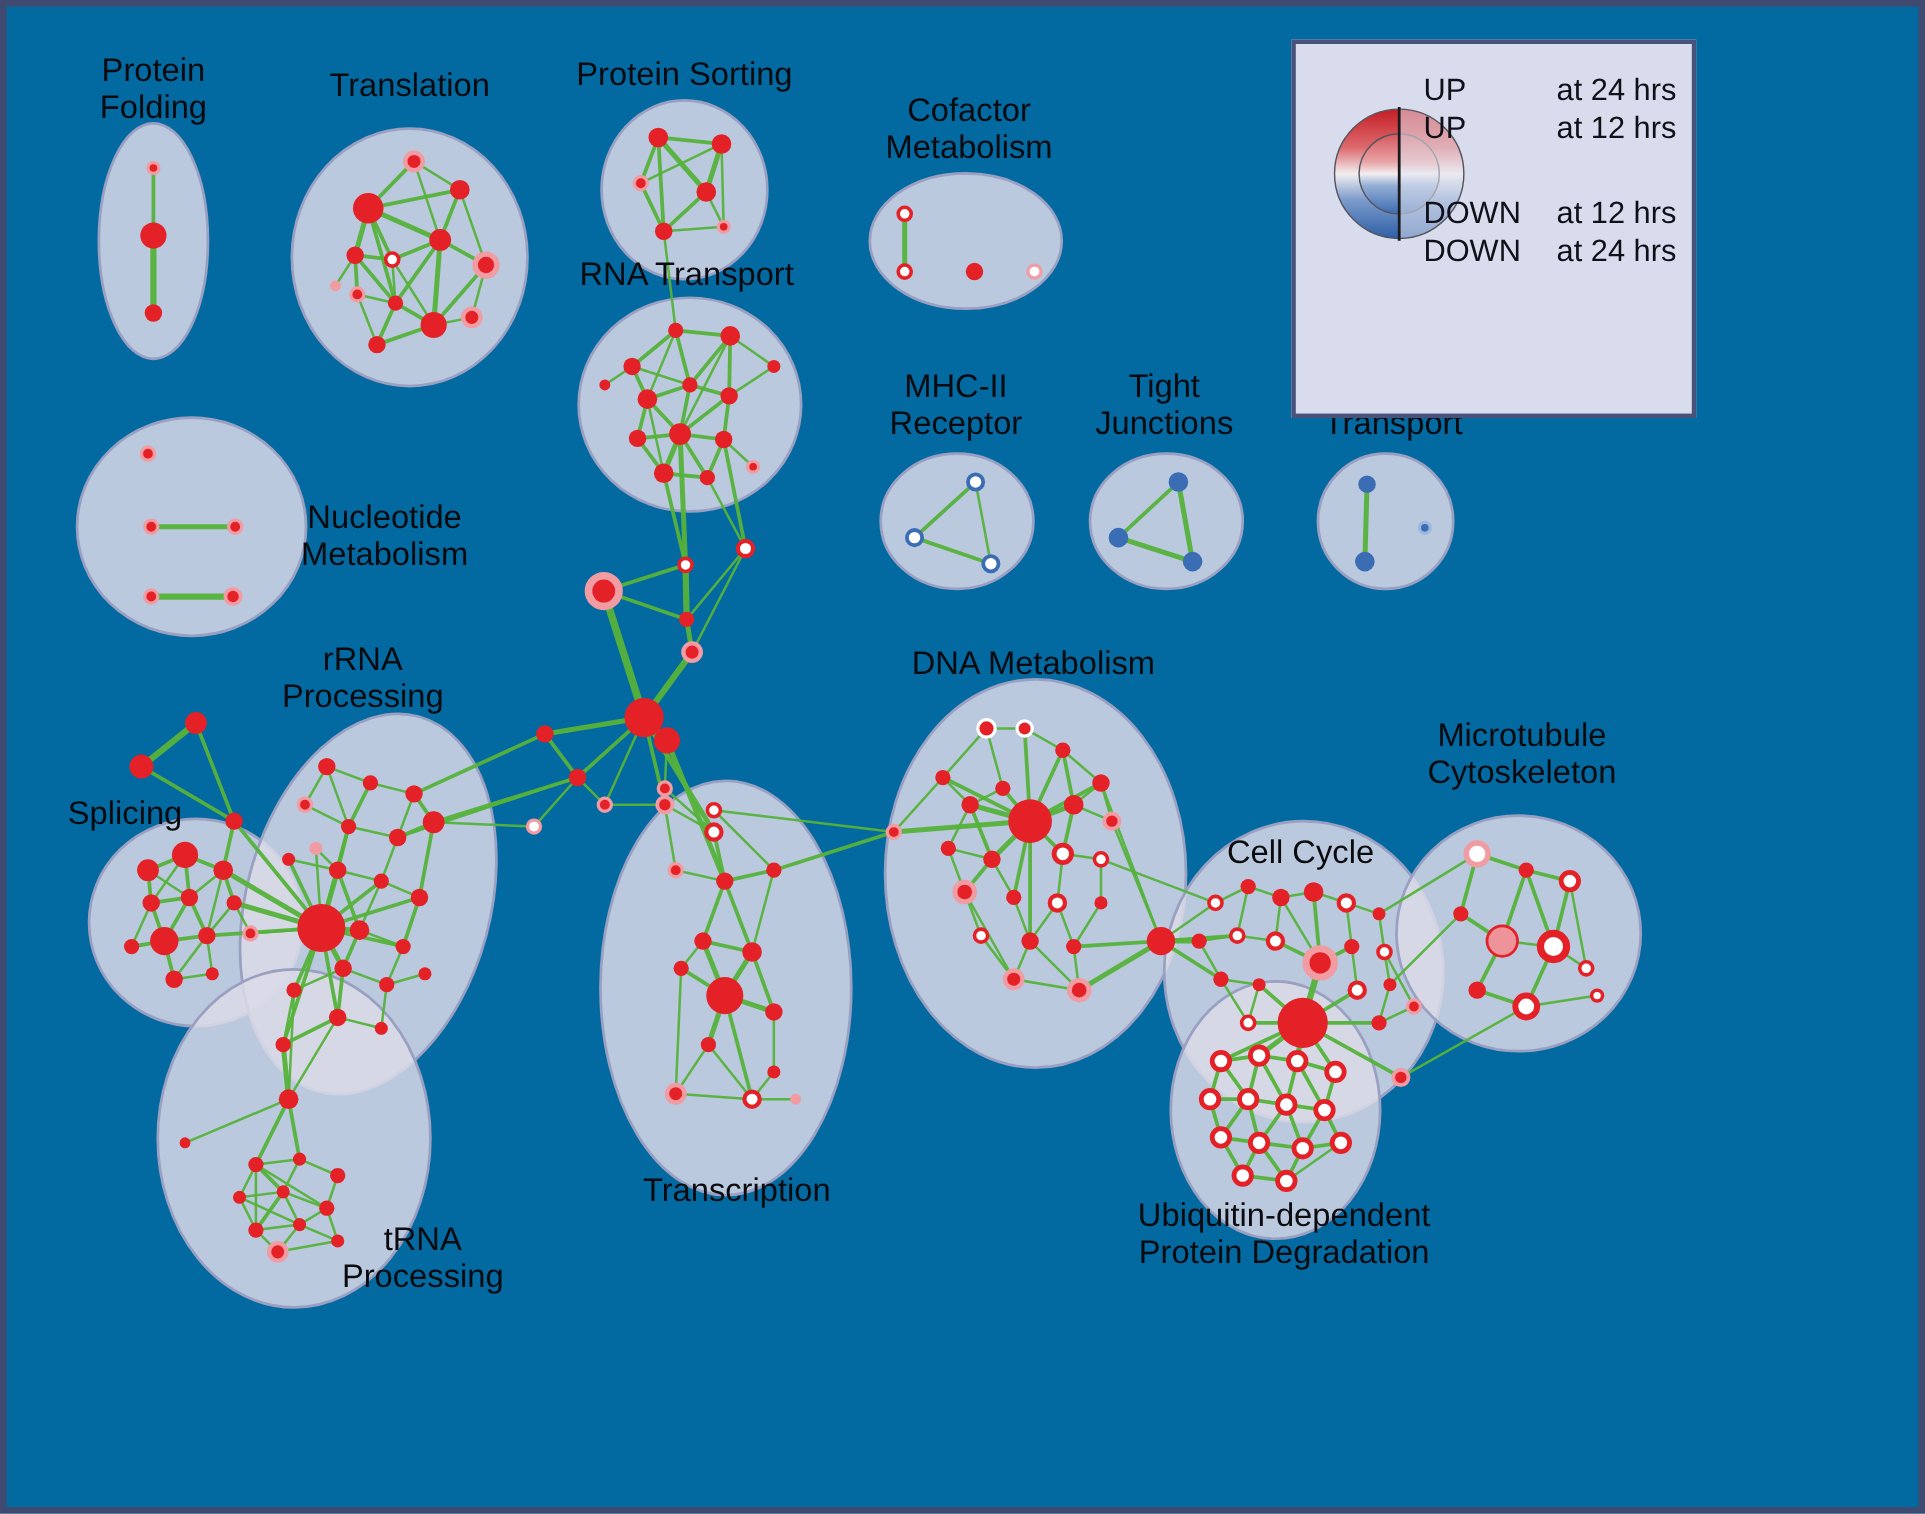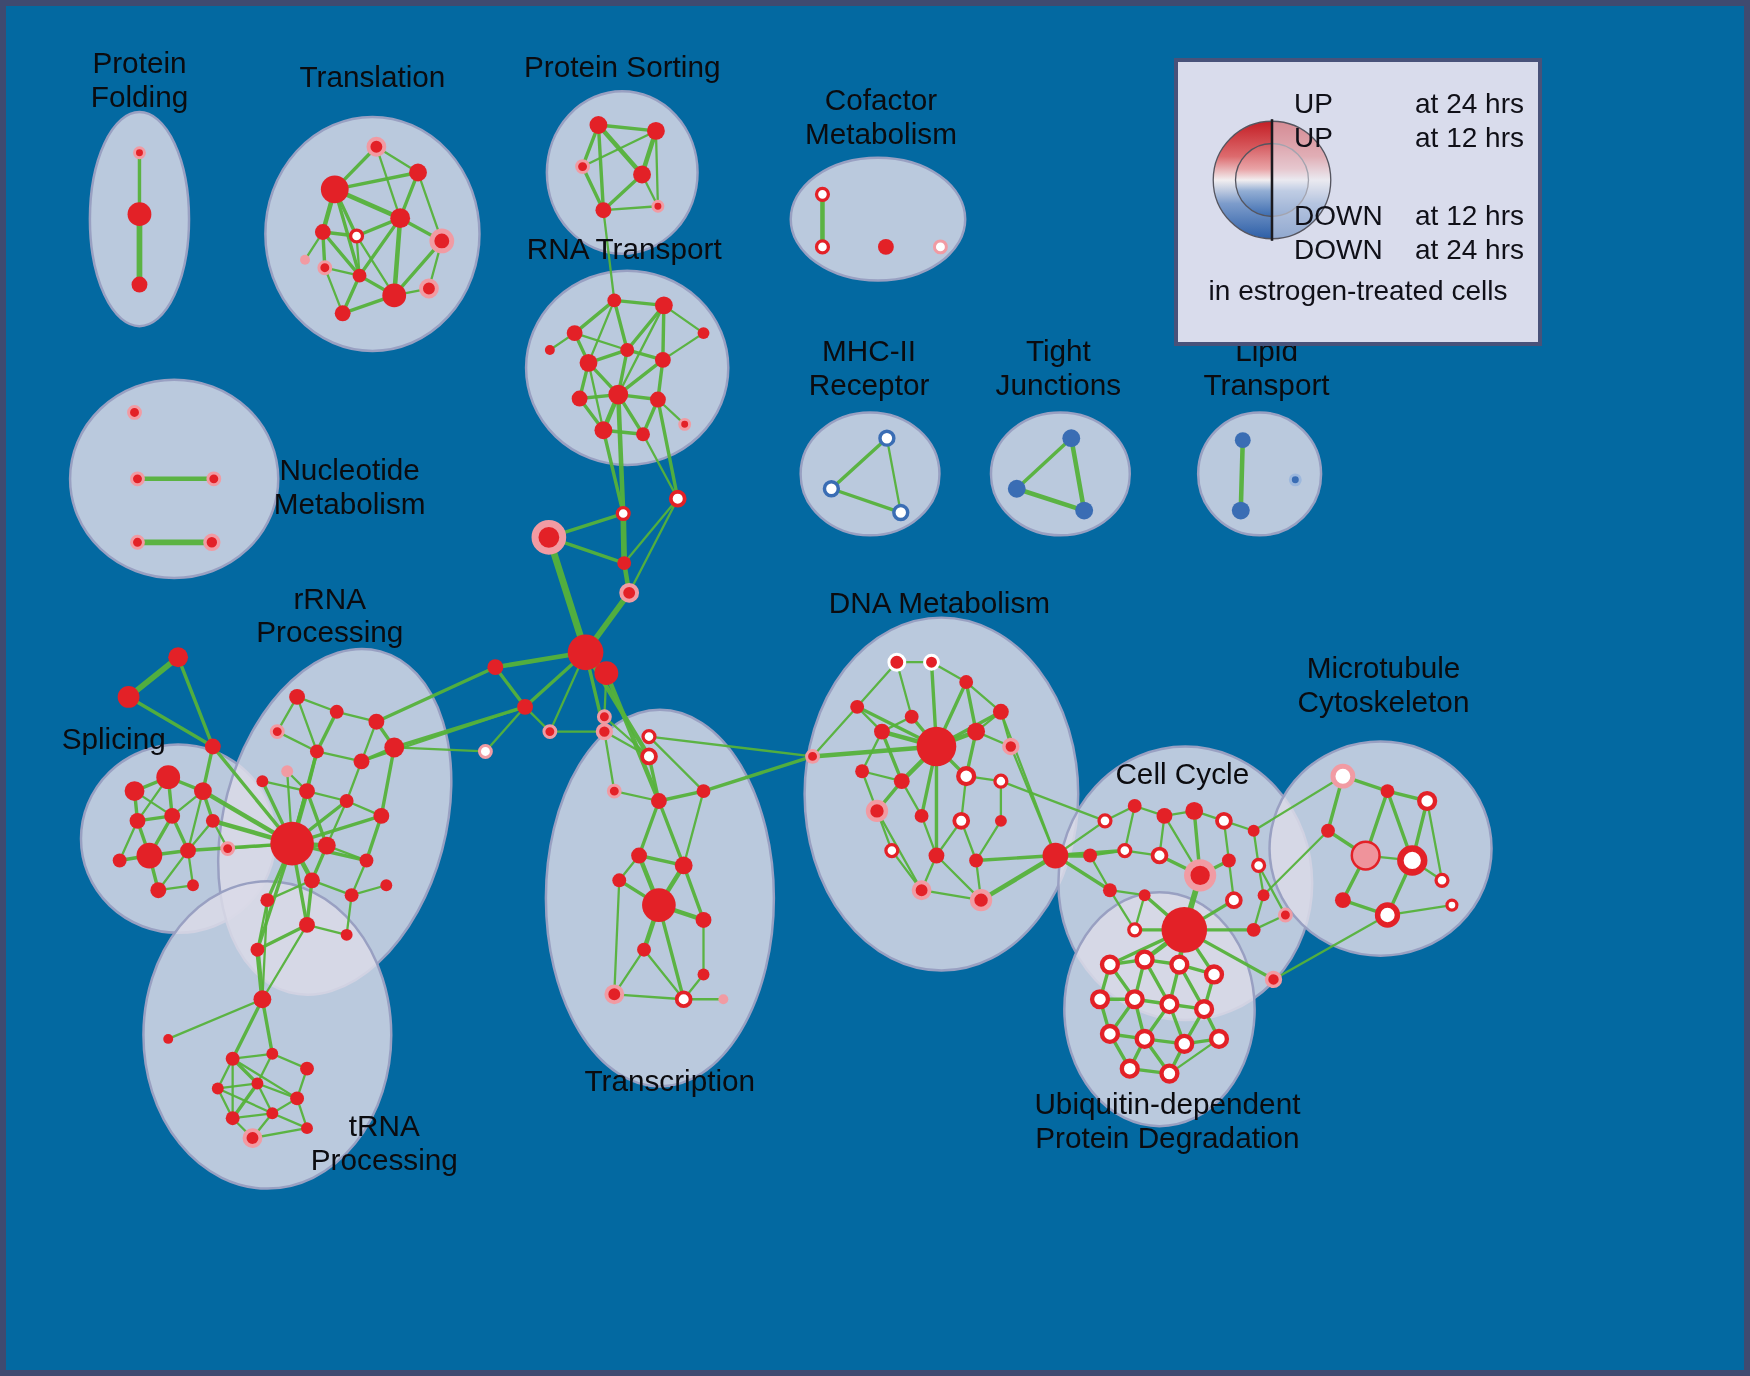"UP" .legend { height: 288px -> 344px; margin-top: 22px -> none }
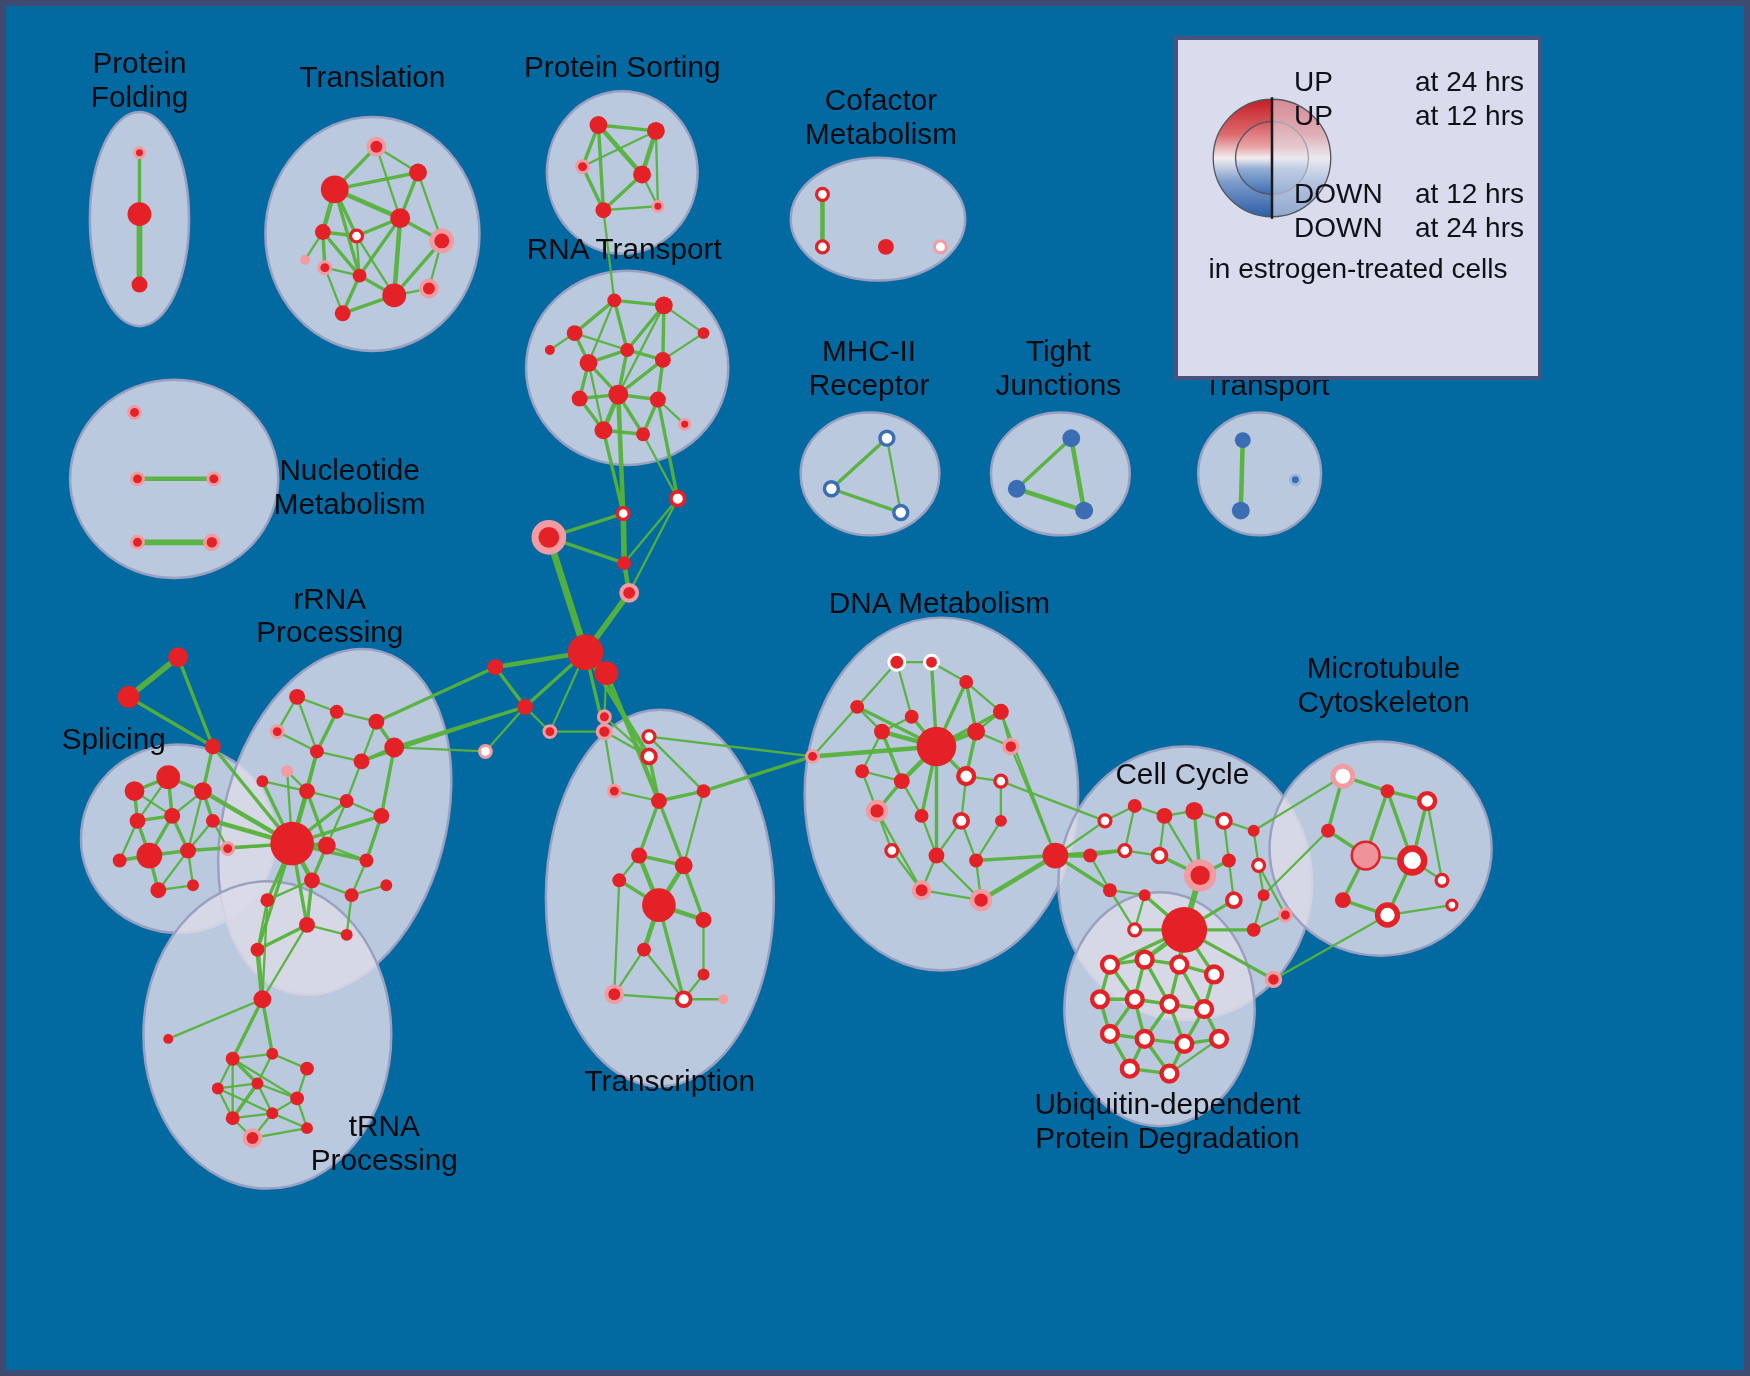"in estrogen-treated cells" div { html: <div>in estrogen-treated cells</div> -> none }
